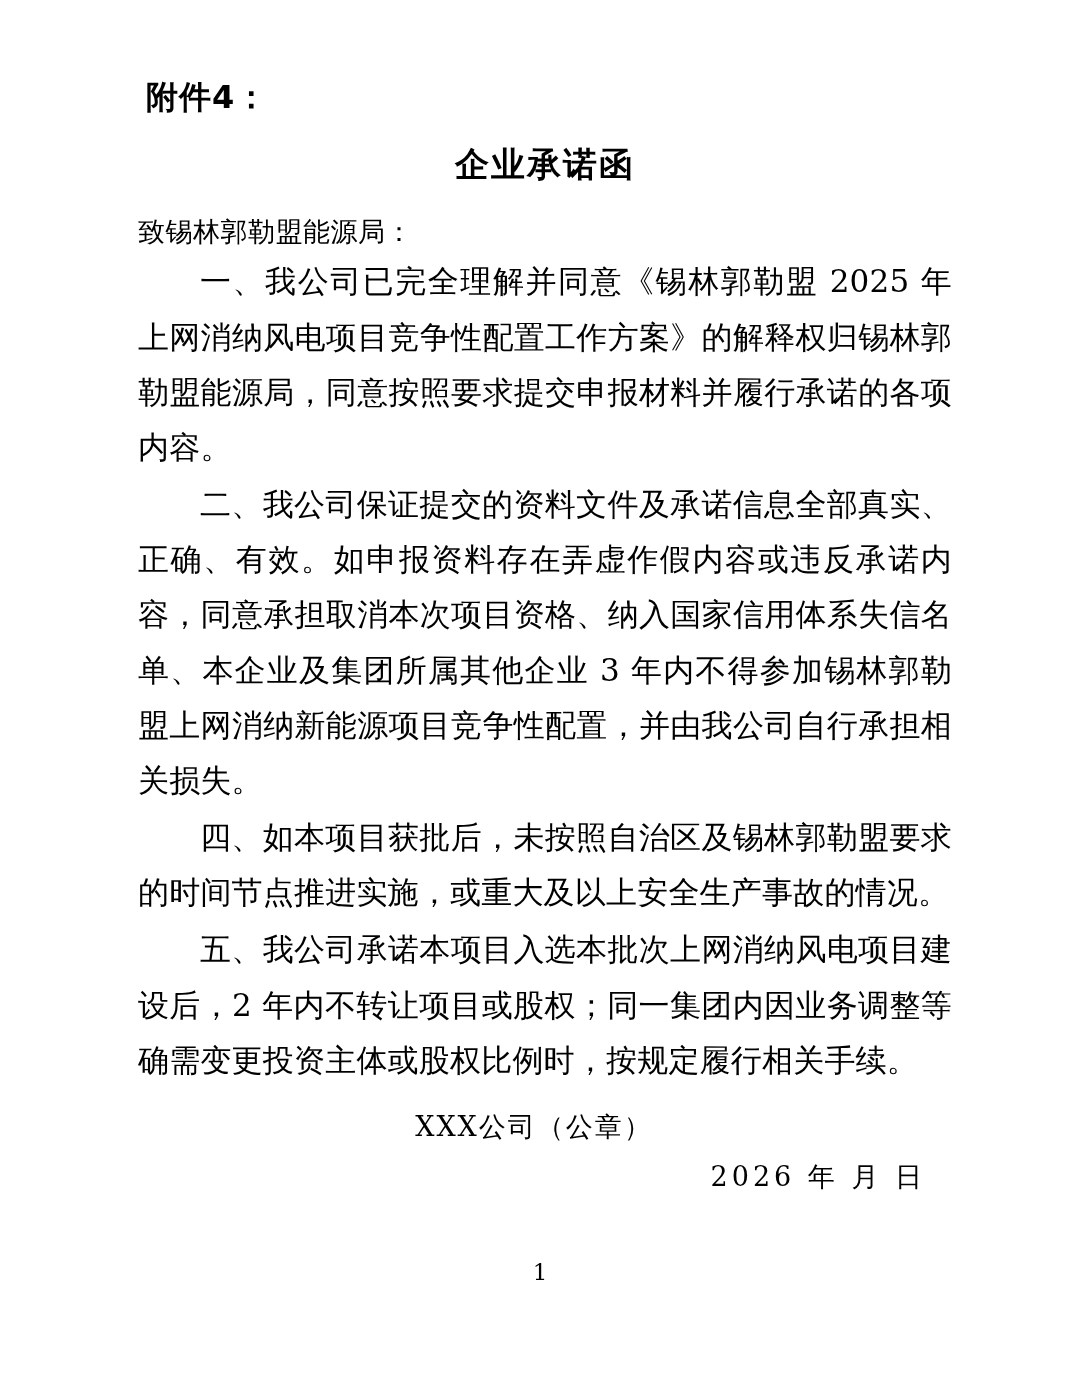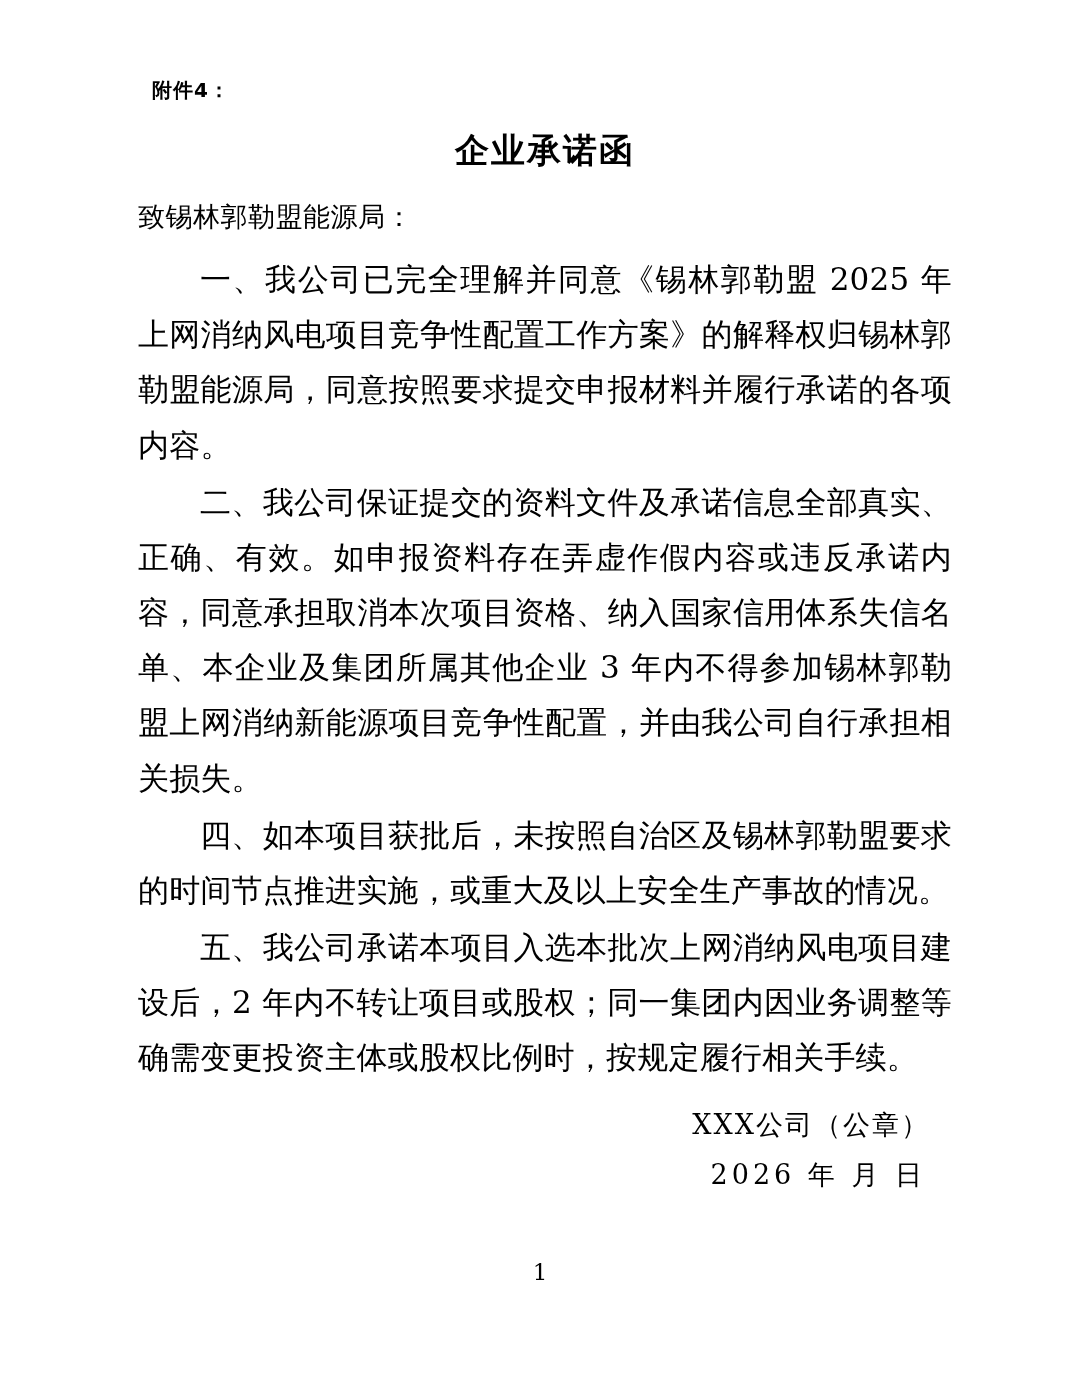"附件4：" .attachment-label { font-size: 20px -> 32px; margin: 0 0 26px 14px -> 0 0 26px 8px }
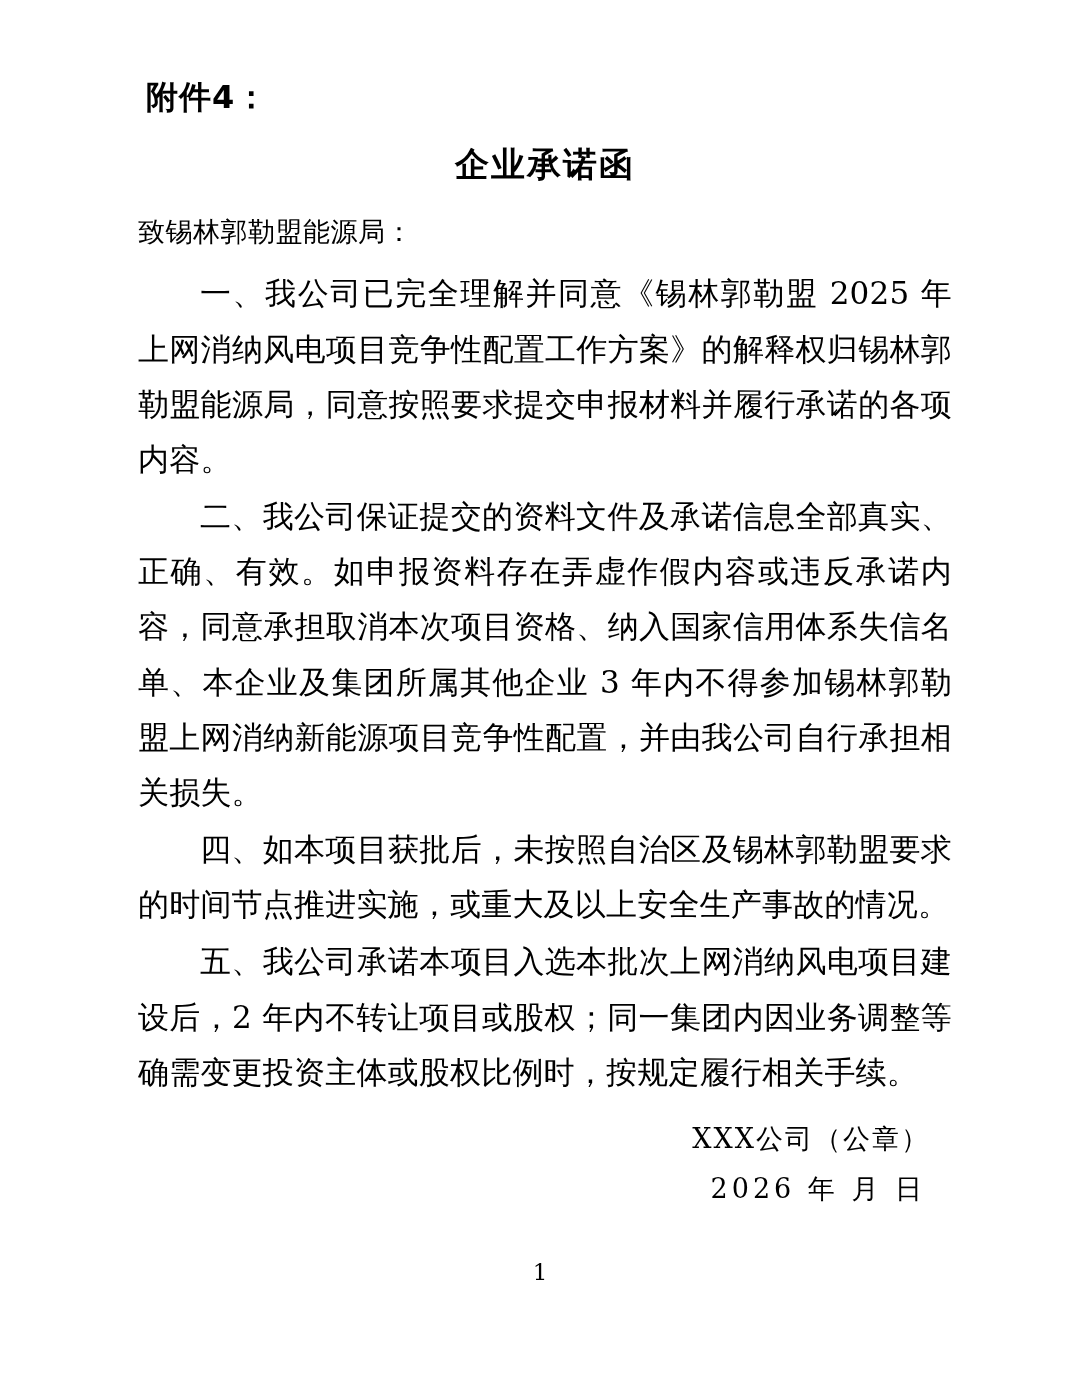"致锡林郭勒盟能源局：" .salutation { margin: 0 0 14px 0 -> 0 0 2px 0 }
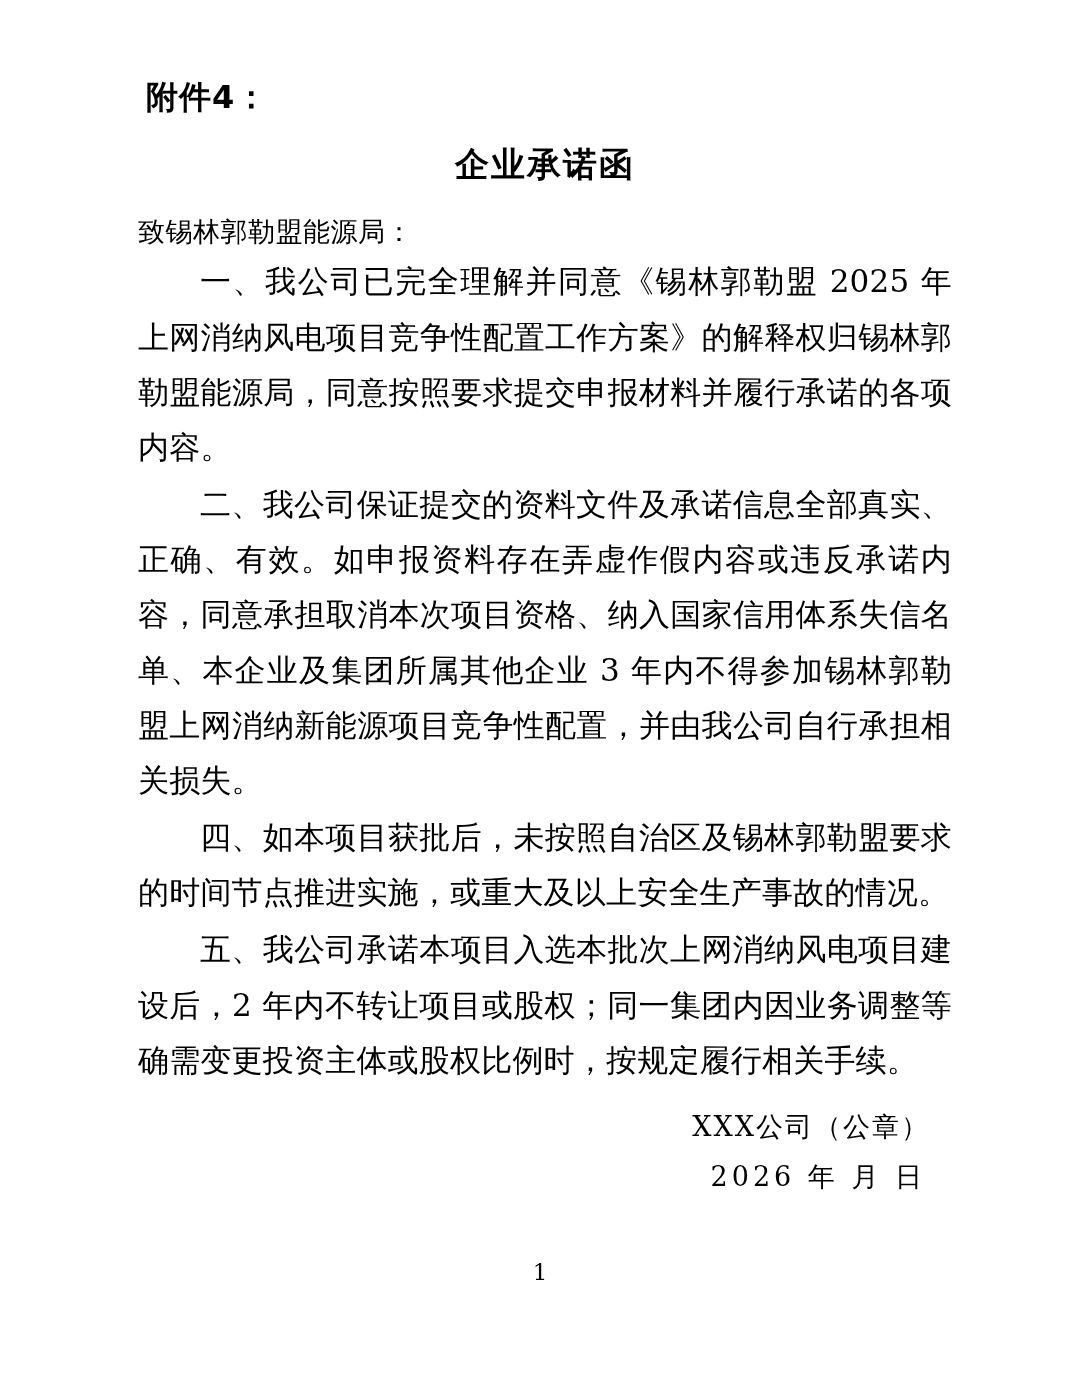"XXX公司（公章）" .sign-line { text-align: none -> center }
